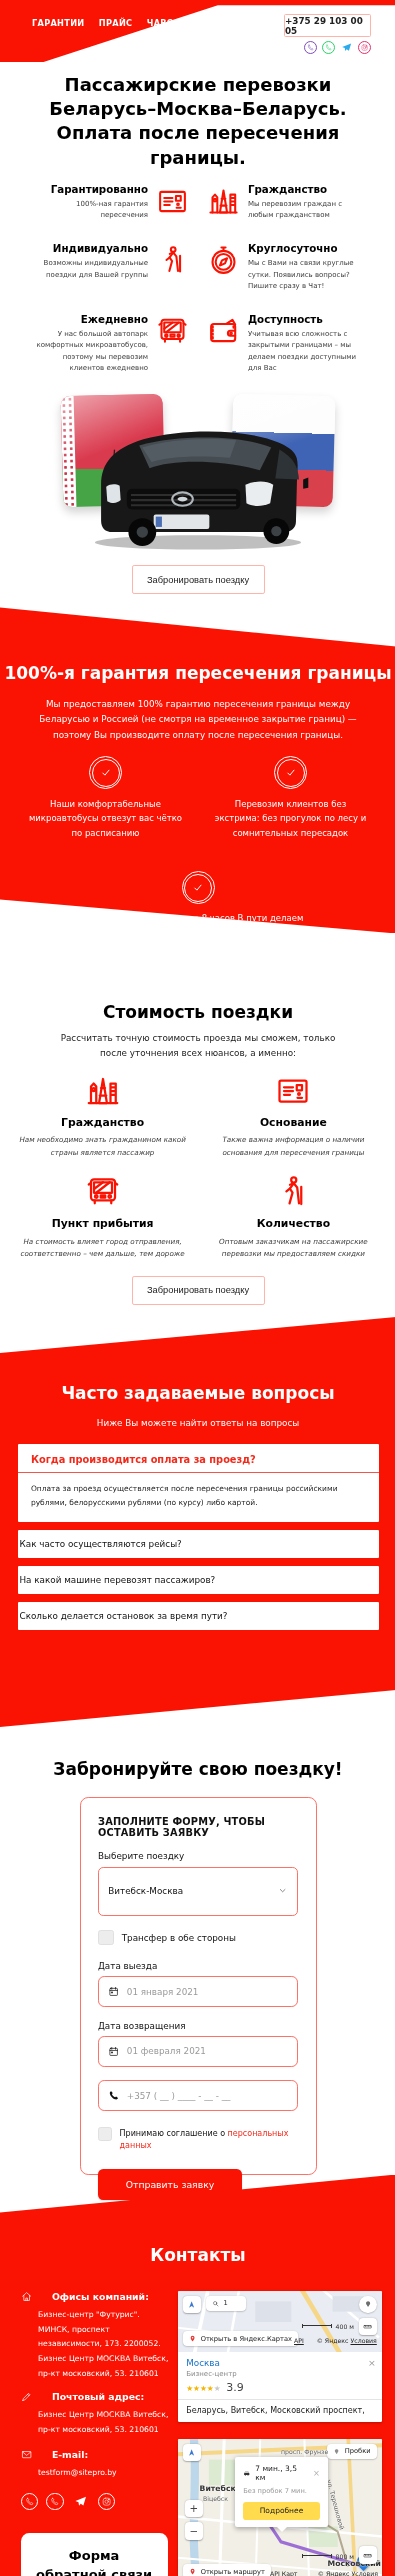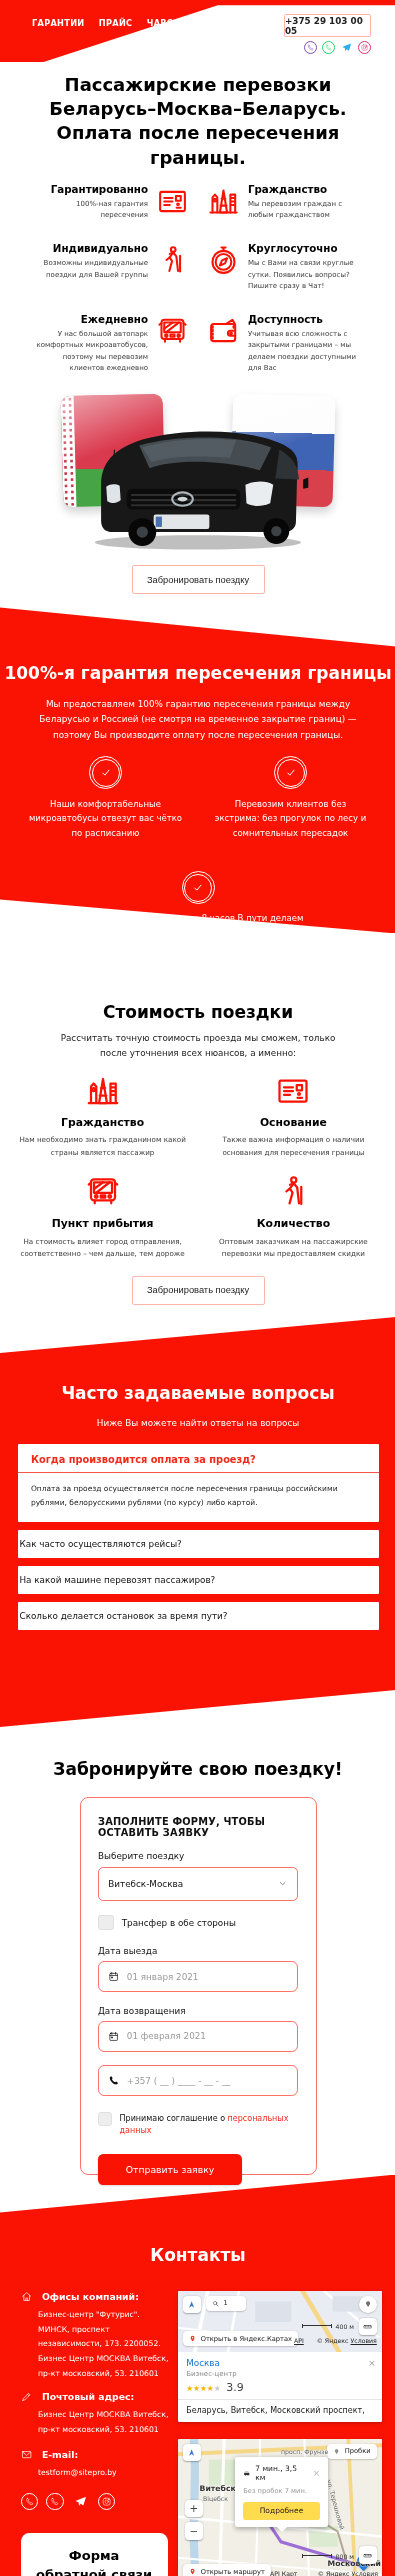"Нам необходимо знать гражданином какой" .pitem p { font-style: none -> italic }
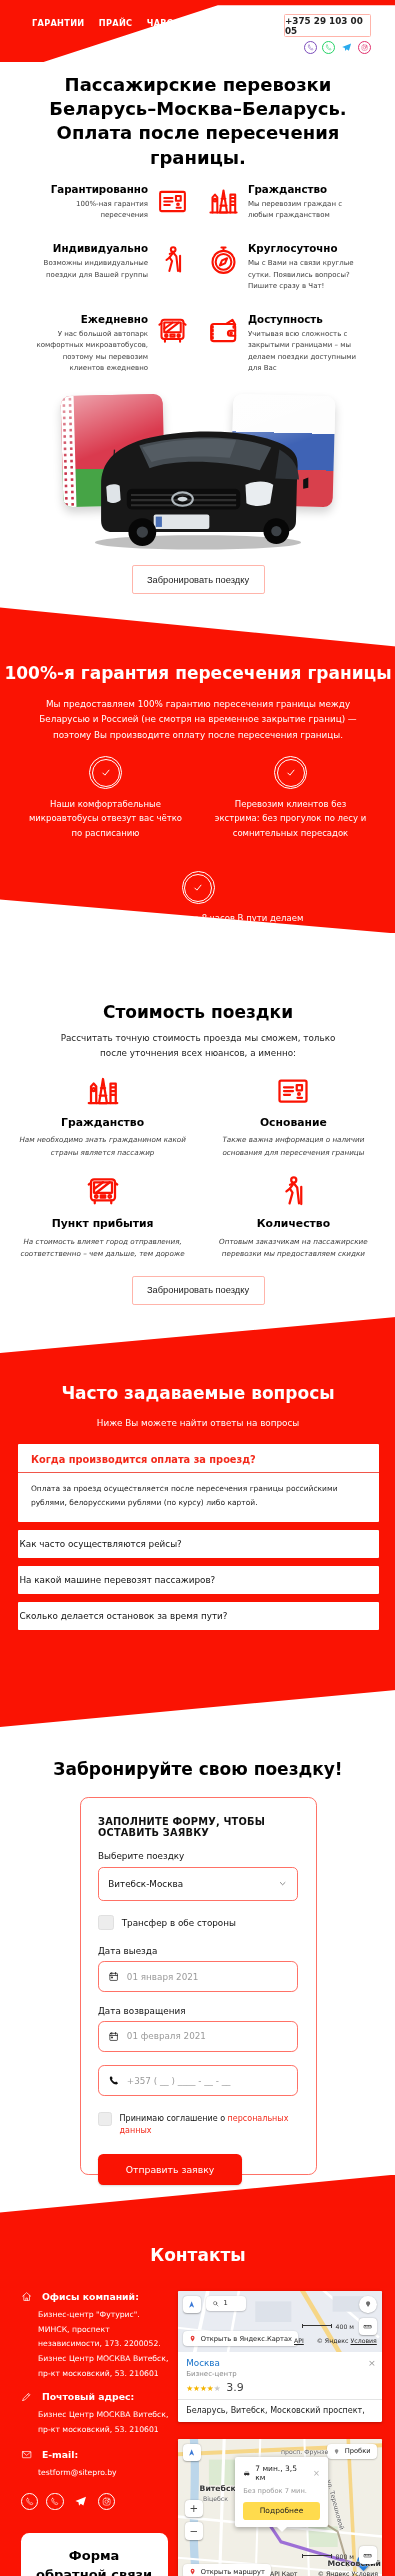"Витебск-Москва" .selectbox { height: 34px -> 49px }
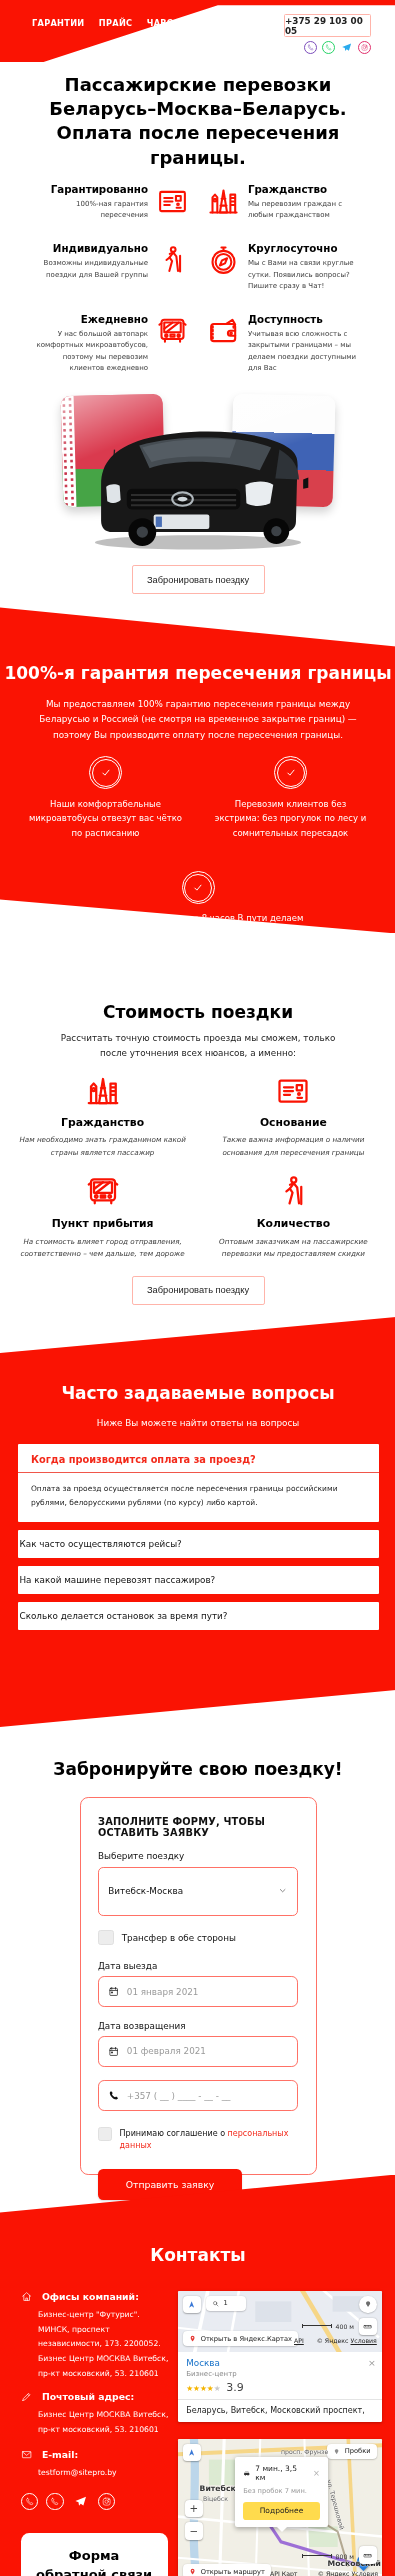"Офисы компаний:" .cblock .lab { gap: 10px -> 20px }
